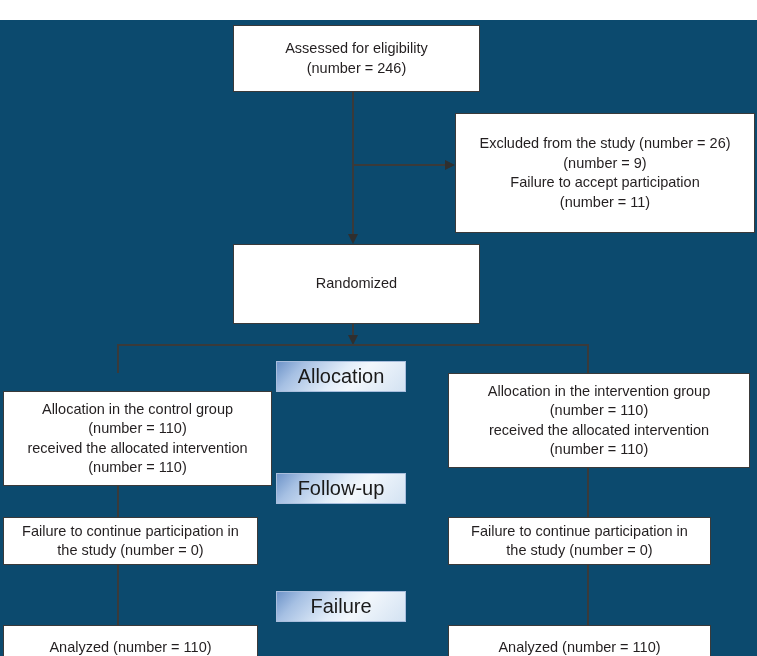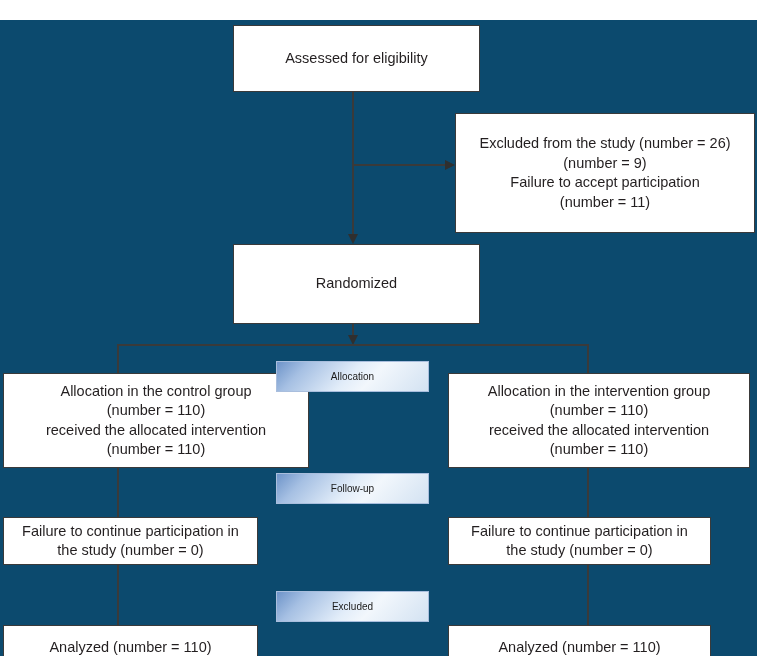"(number = 246)" div { html: none -> <div>(number = 246)</div> }
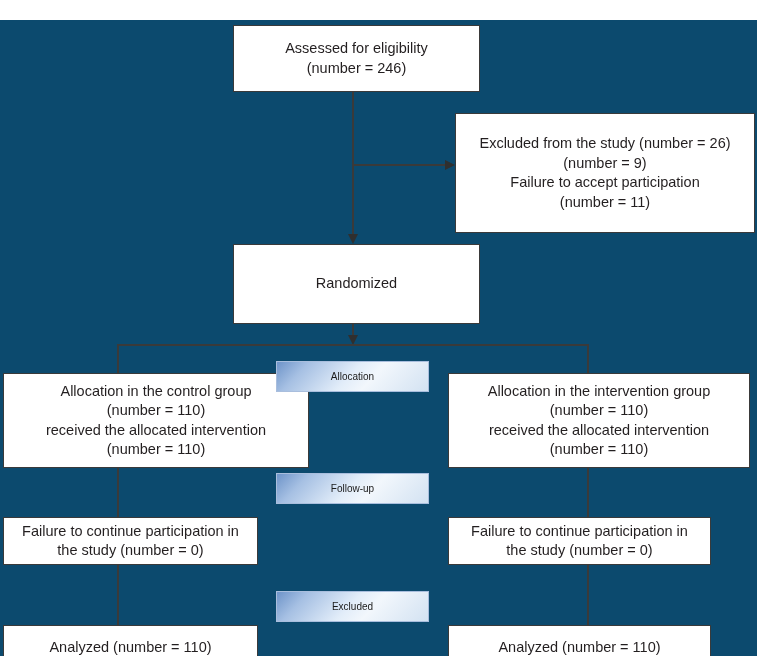"Allocation" .stage { font-size: 10px -> 20px; width: 153px -> 130px }
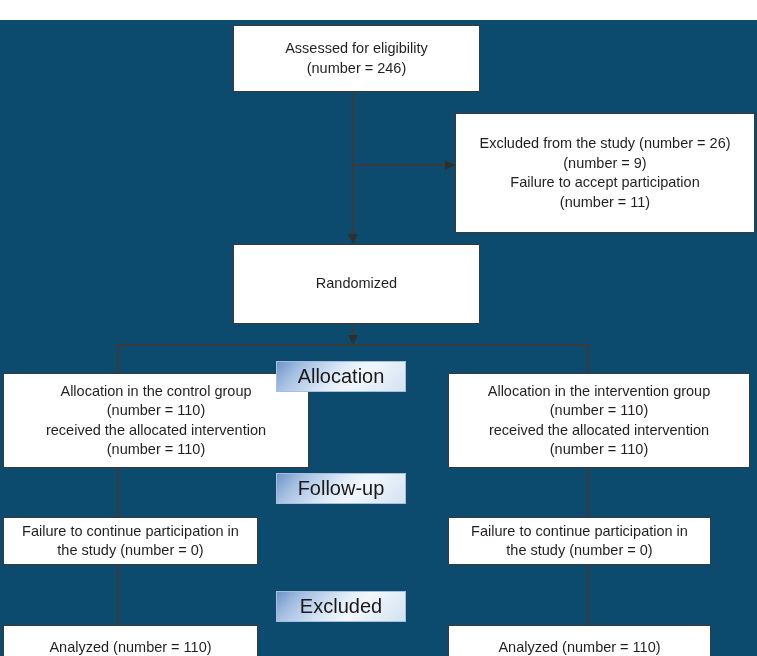"Allocation in the control group" div.box { top: 353px -> 371px; width: 306px -> 269px }
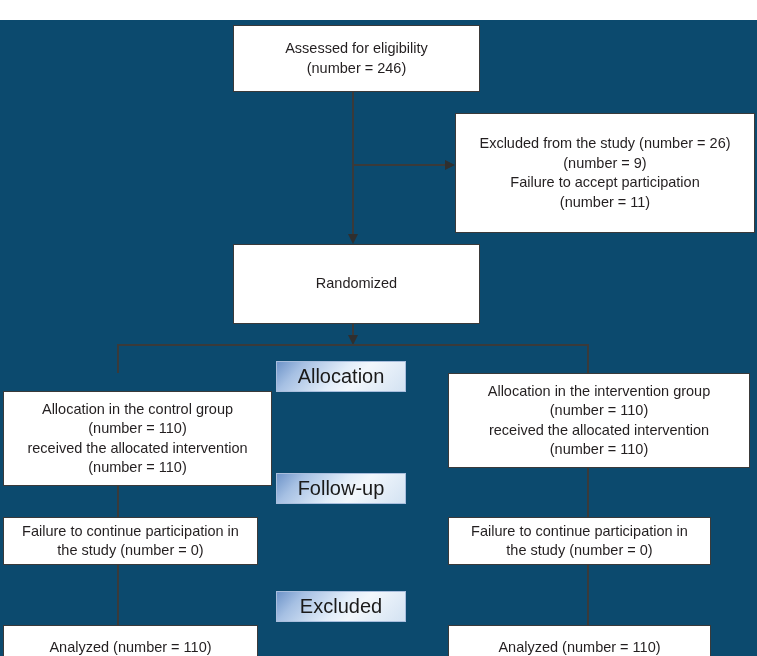"Excluded" span { text: Excluded -> Failure }
